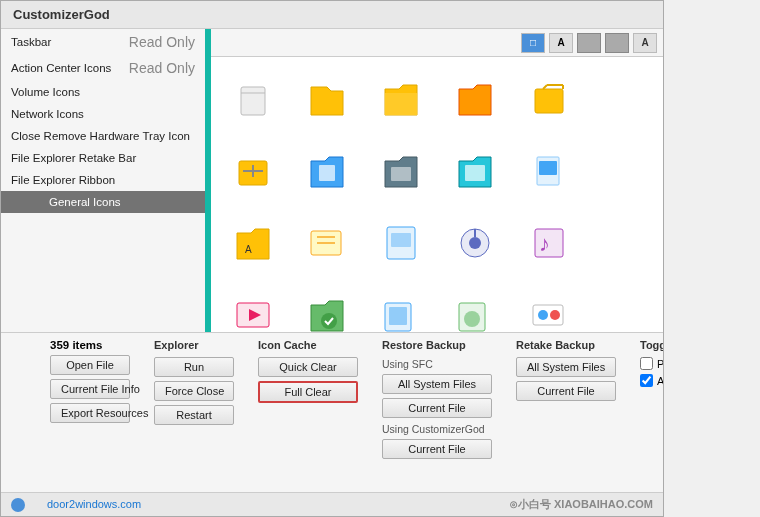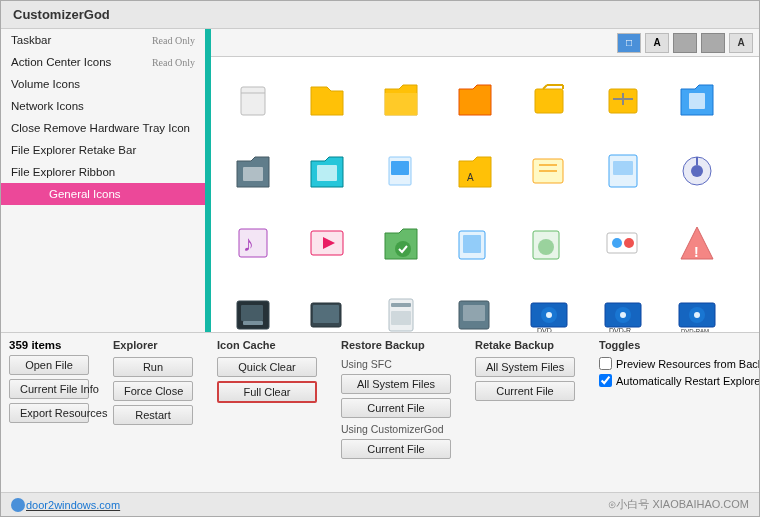"CustomizerGod" .window { width: 760px -> 664px }
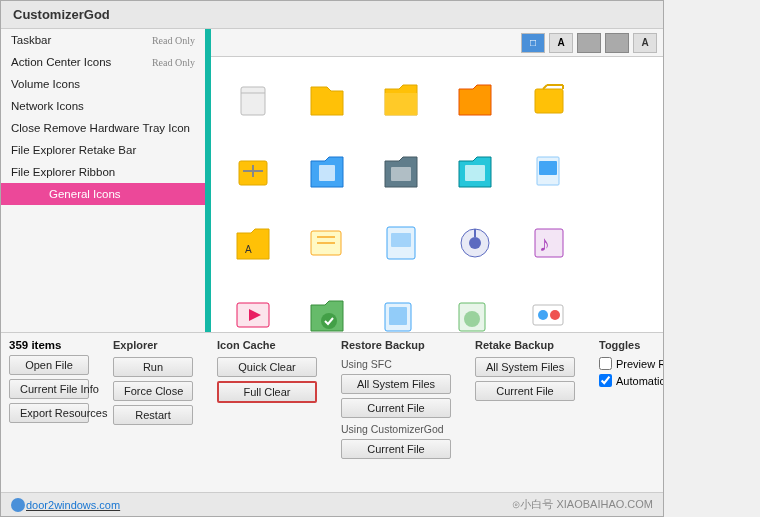"Read Only" .sidebar-item .badge { font-family: Liberation Serif, serif -> none; font-size: 10px -> 14px }
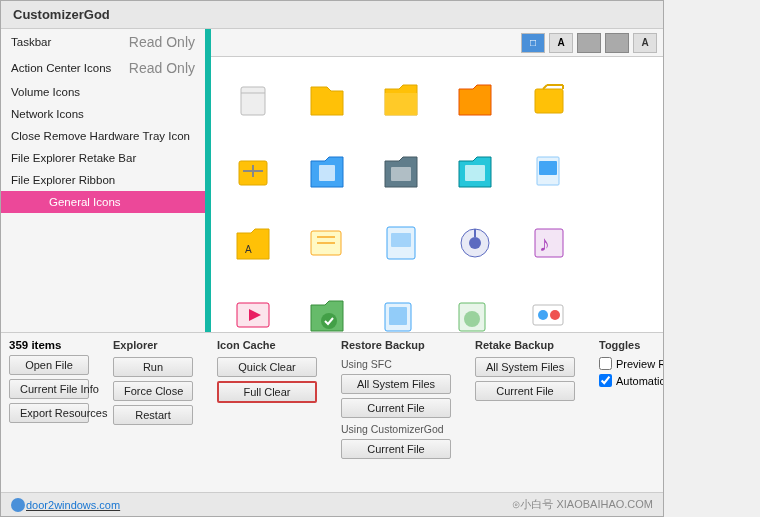"General Icons" .sidebar-item.active { background: #ec4899 -> #737373 }
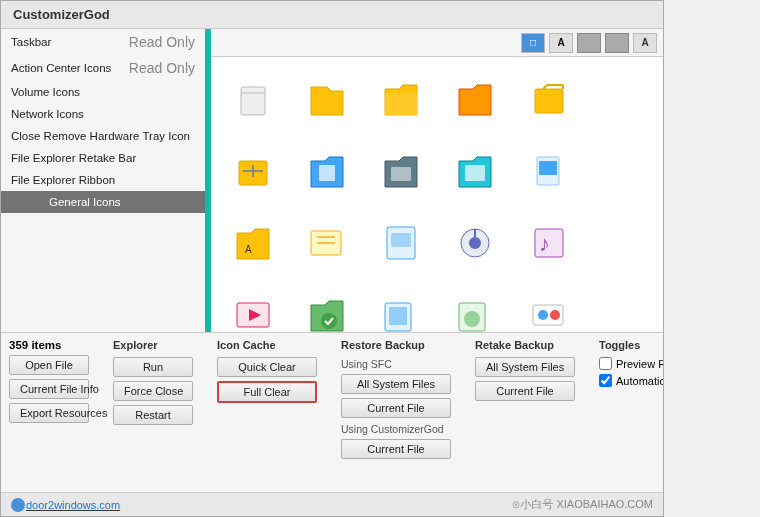"359 items" .bottom-sections { margin-left: none -> 41px }
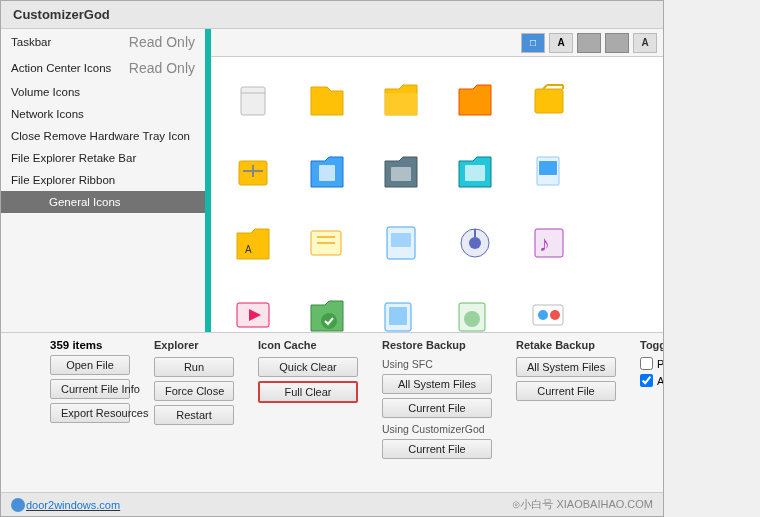"door2windows.com" .status-left { align-items: center -> flex-start; gap: 1px -> 22px; text-decoration: underline -> none }
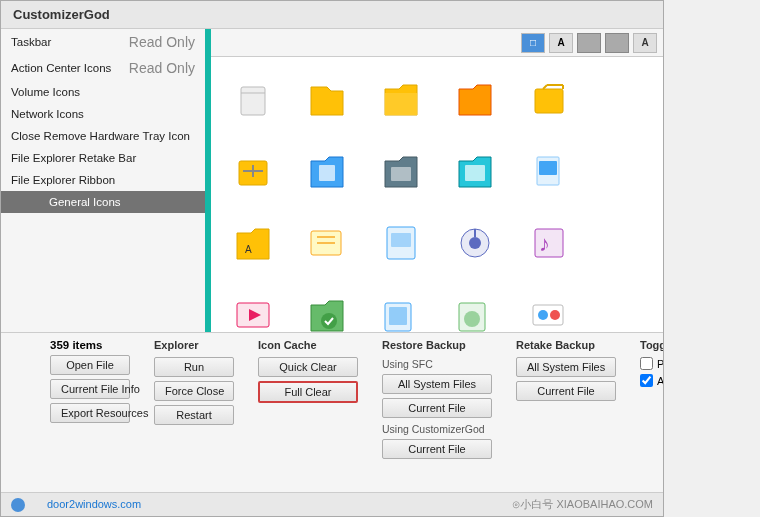"⊙小白号 XIAOBAIHAO.COM" .status-right { font-weight: none -> bold }
